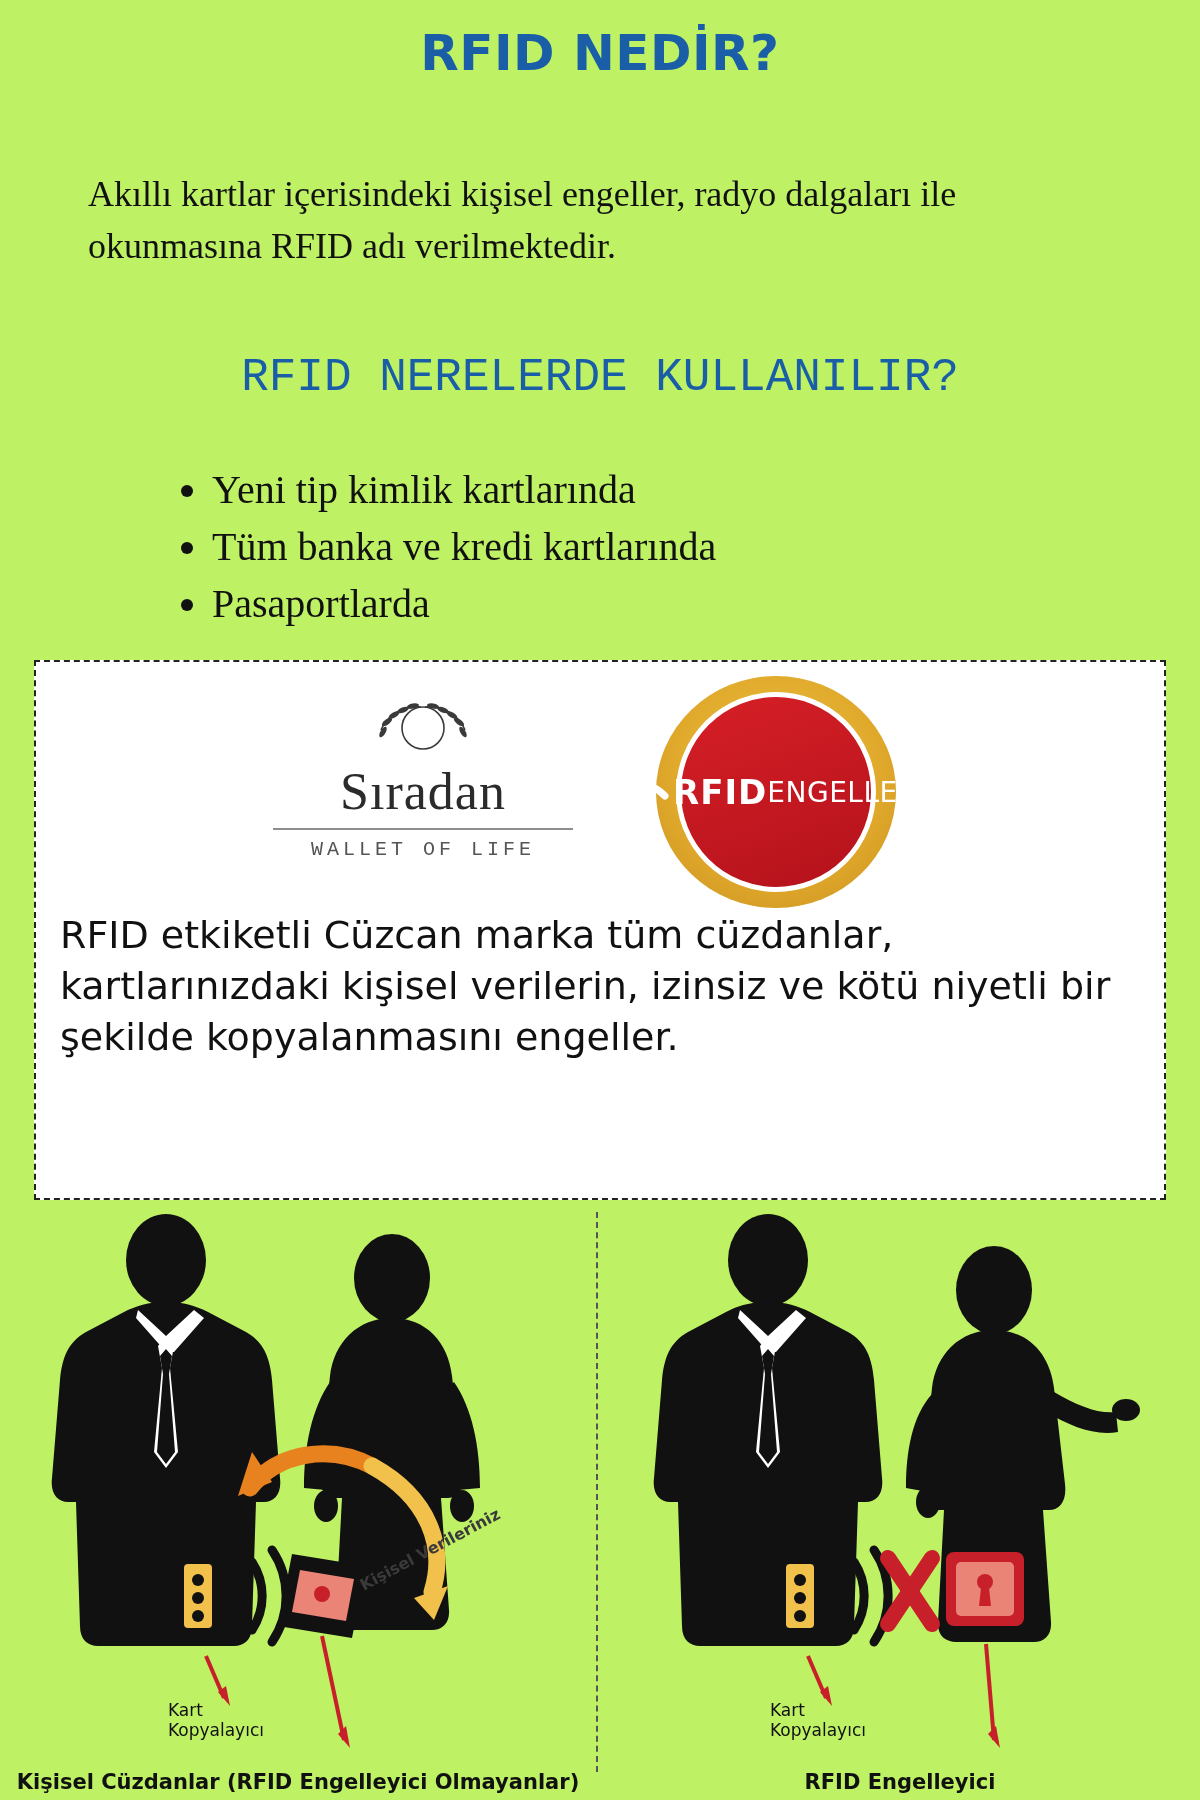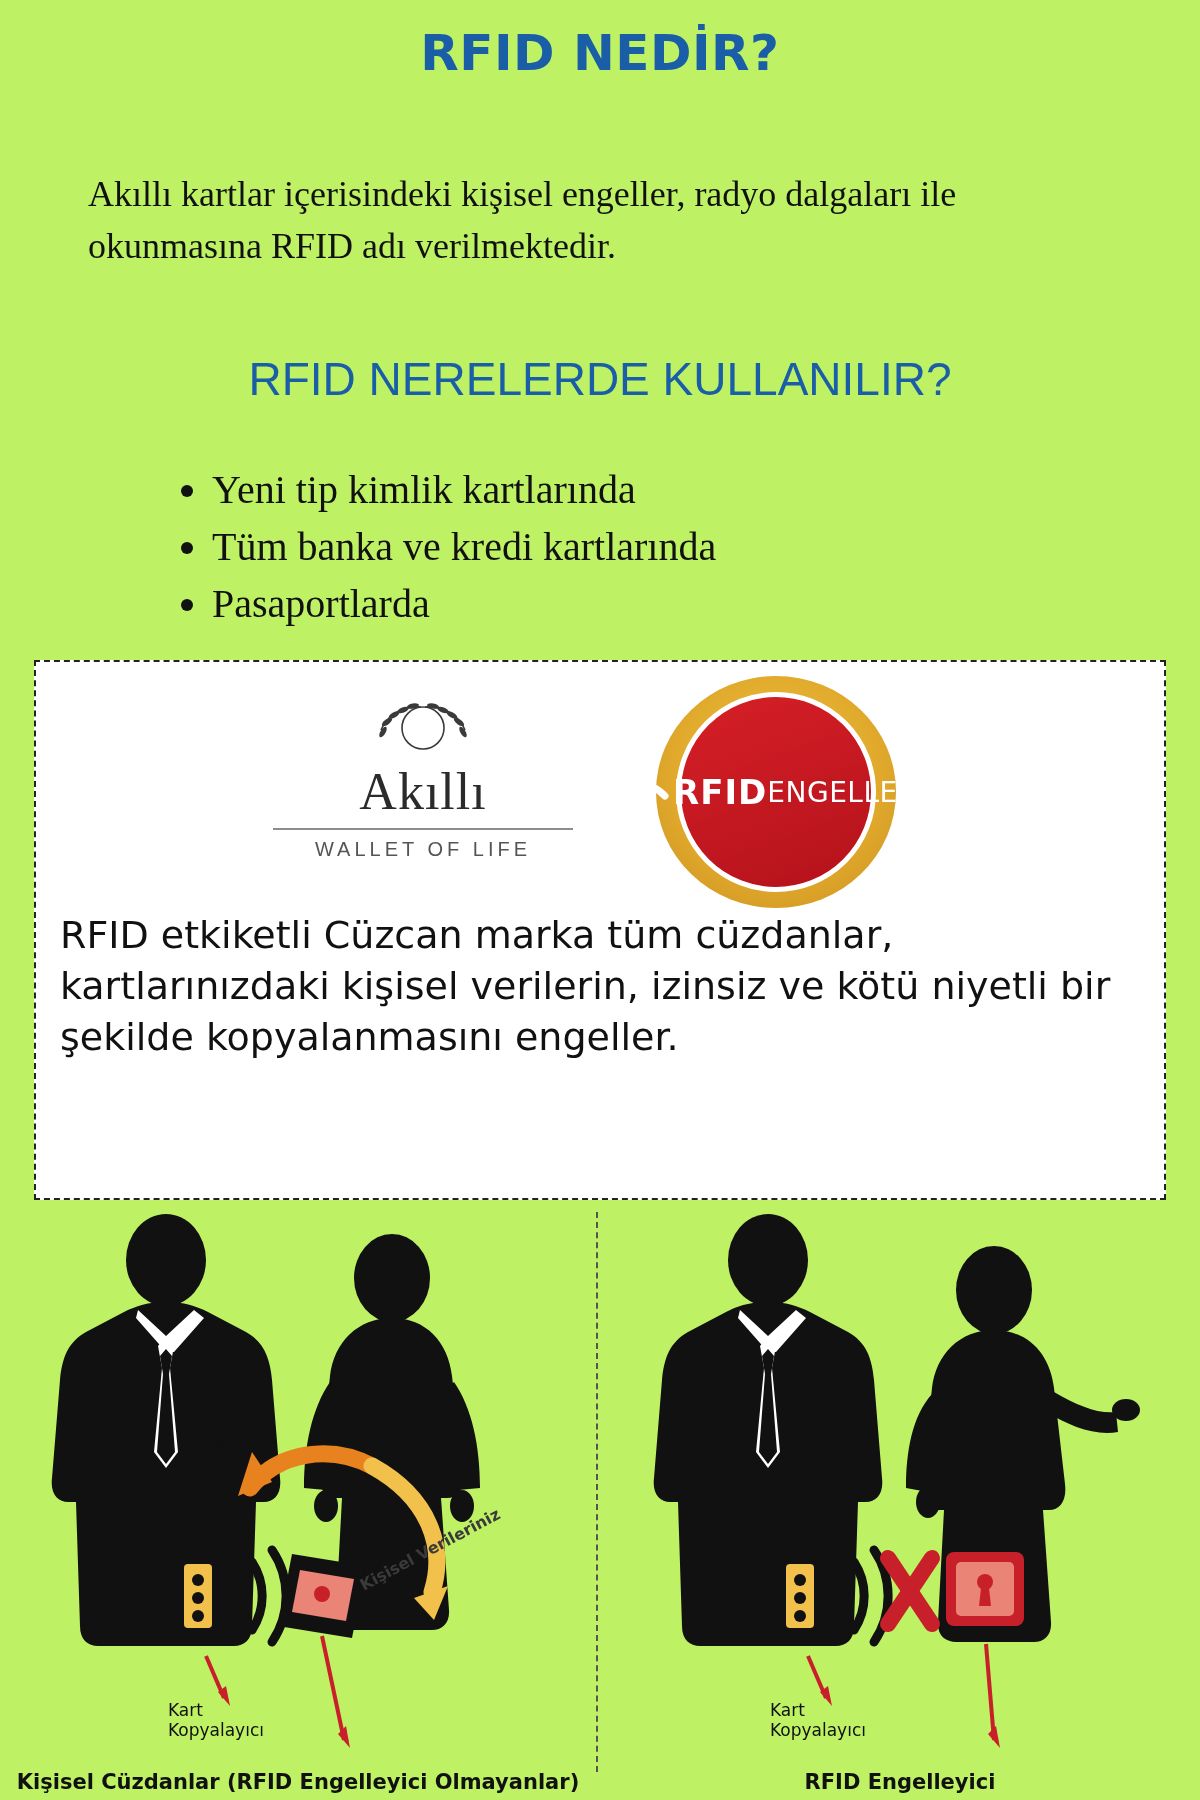"RFID NERELERDE KULLANILIR?" .title-sub { font-family: Liberation Sans, sans-serif -> Liberation Mono, monospace }
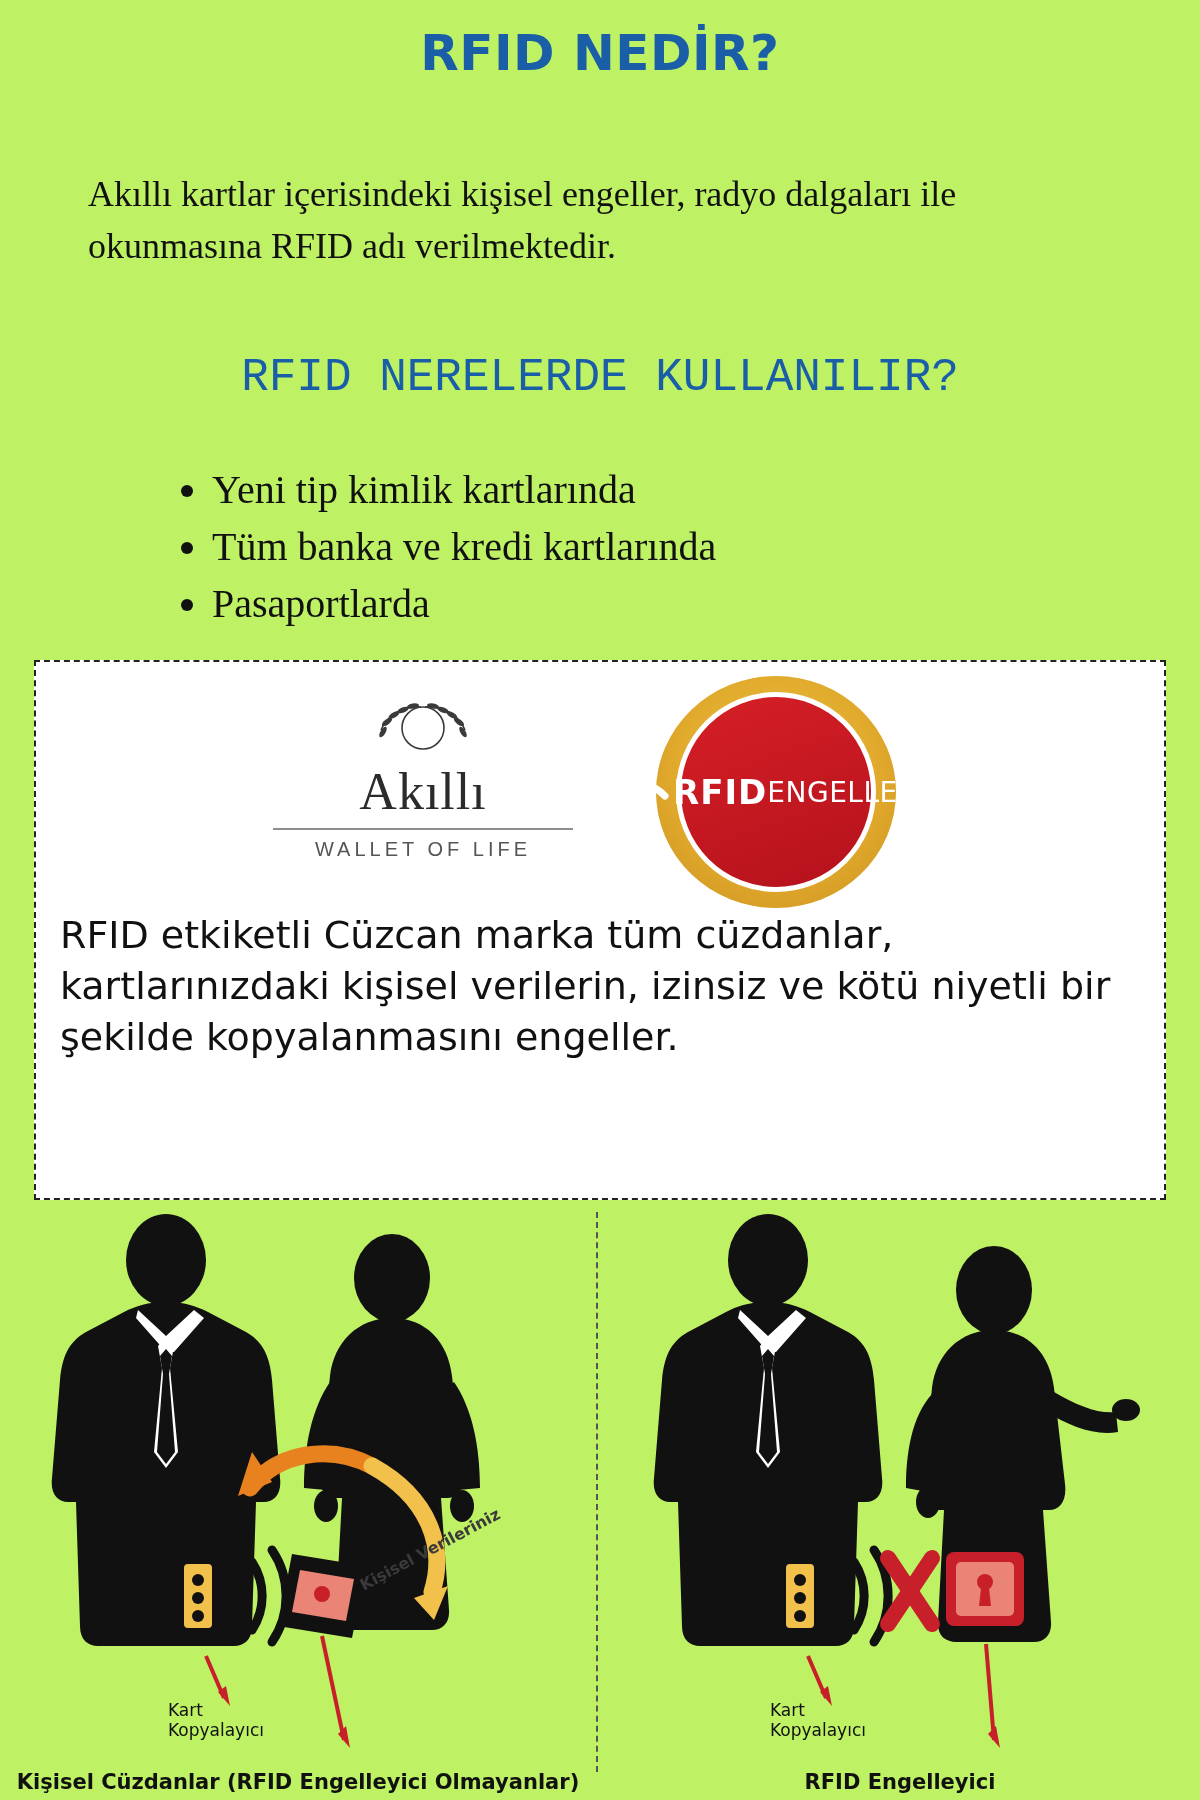"Akıllı" div.cuzcan-name { text: Akıllı -> Sıradan }
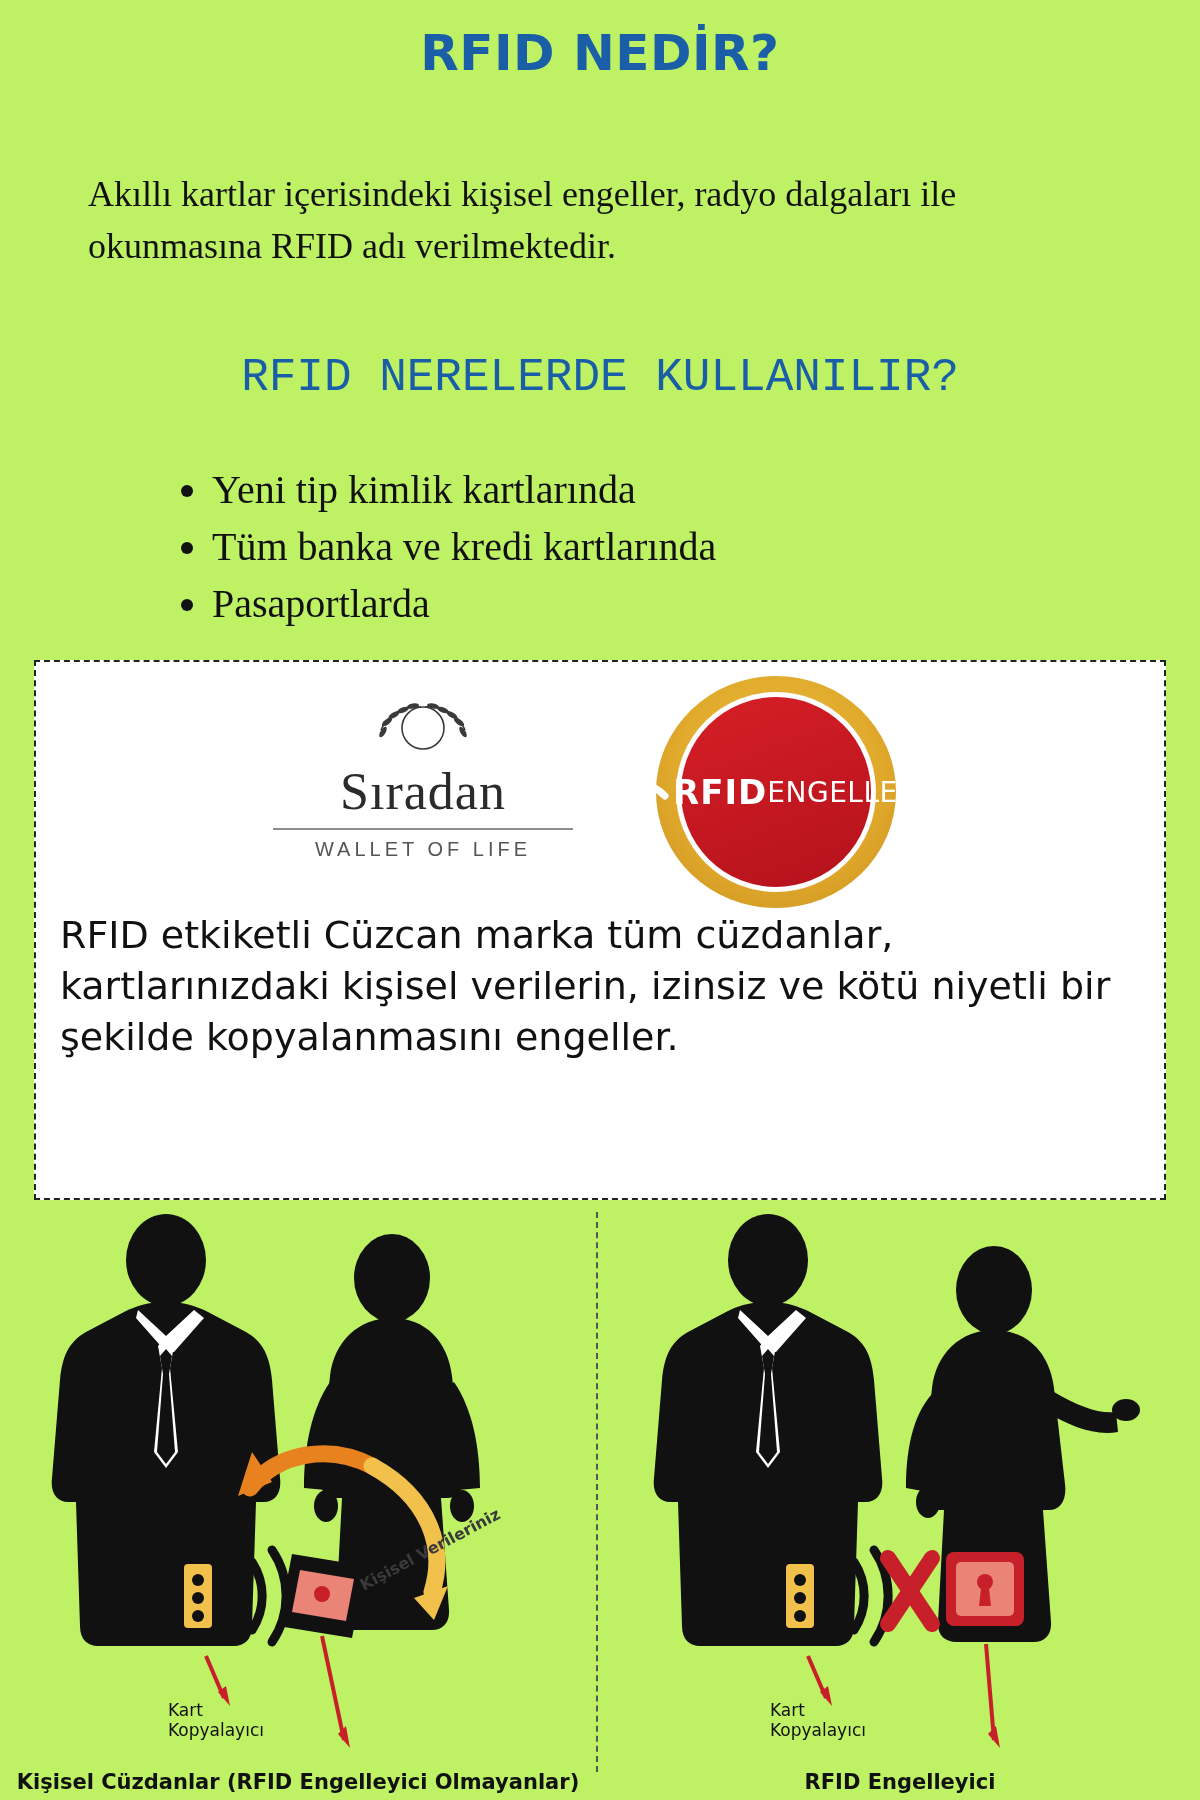"WALLET OF LIFE" .cuzcan-tag { font-family: Liberation Sans, sans-serif -> Liberation Mono, monospace }
